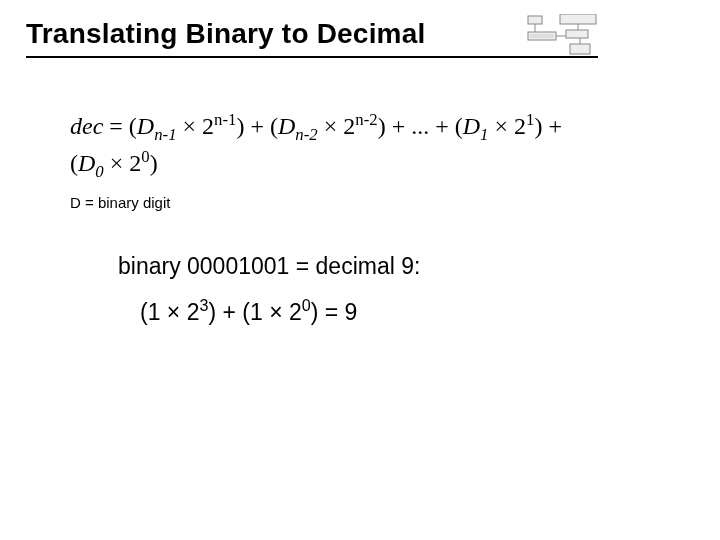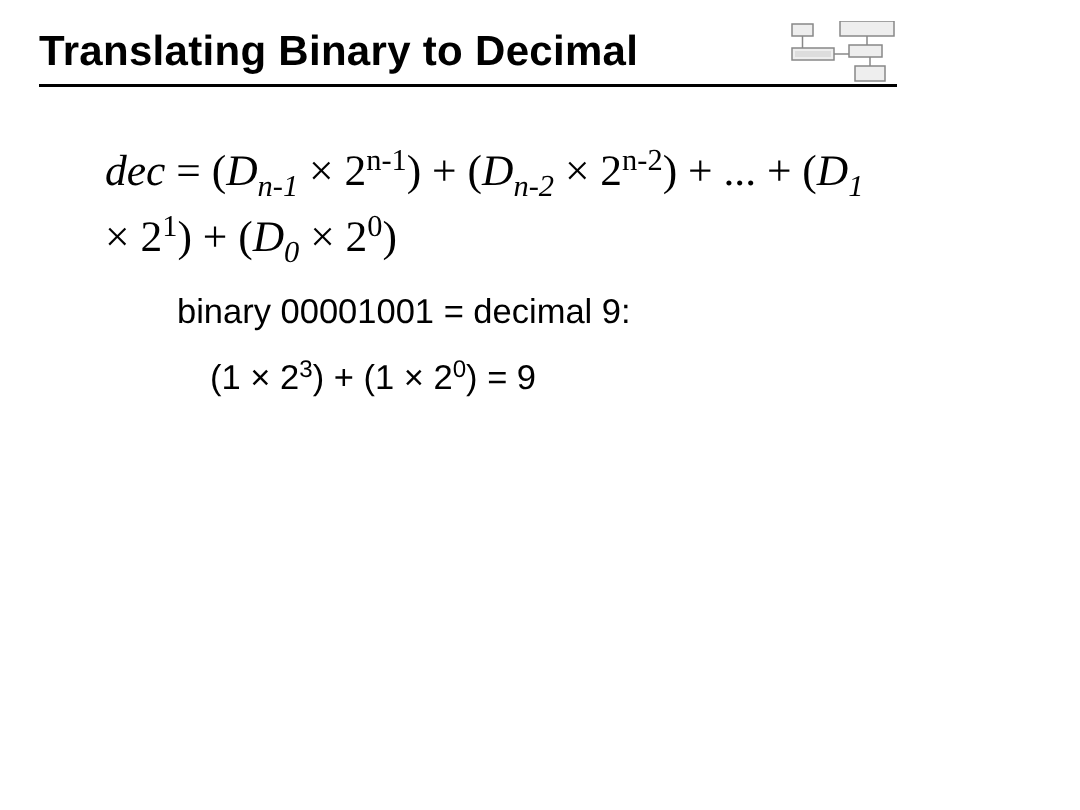"dec = (Dn-1 × 2n-1)" .formula { font-size: 29px -> 24px; margin-top: none -> 15px }
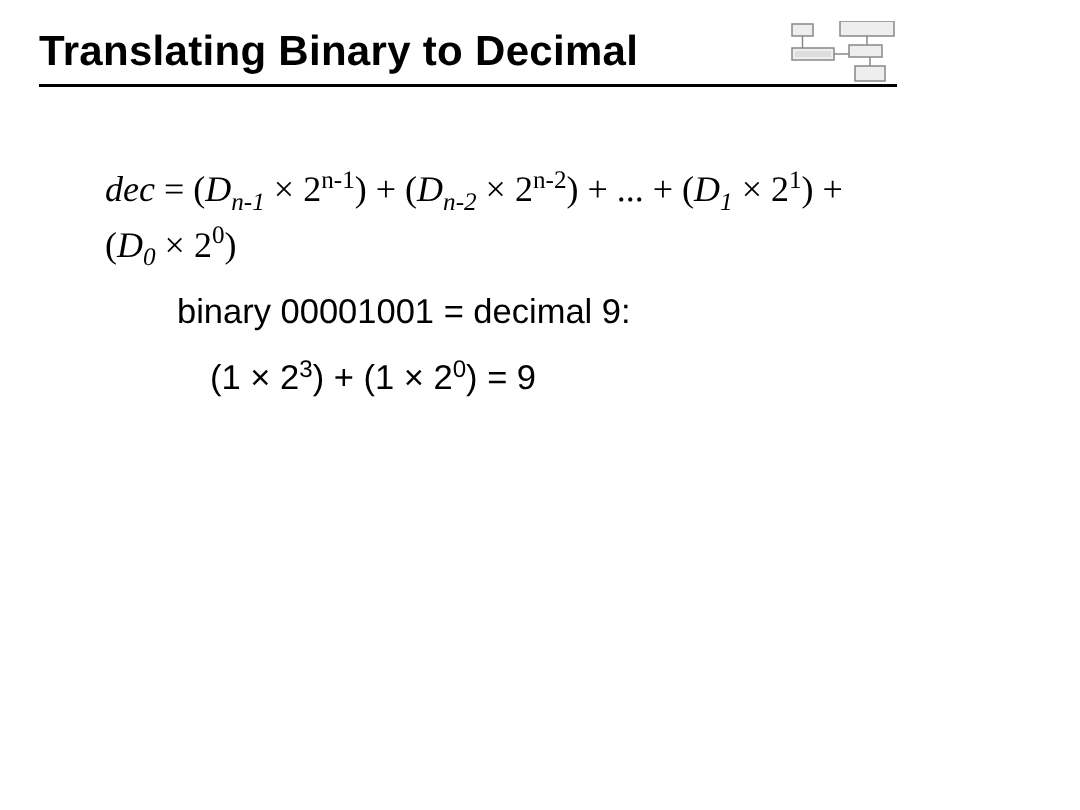"D = binary digit" div.note { html: none -> <div>D = binary digit</div> }
